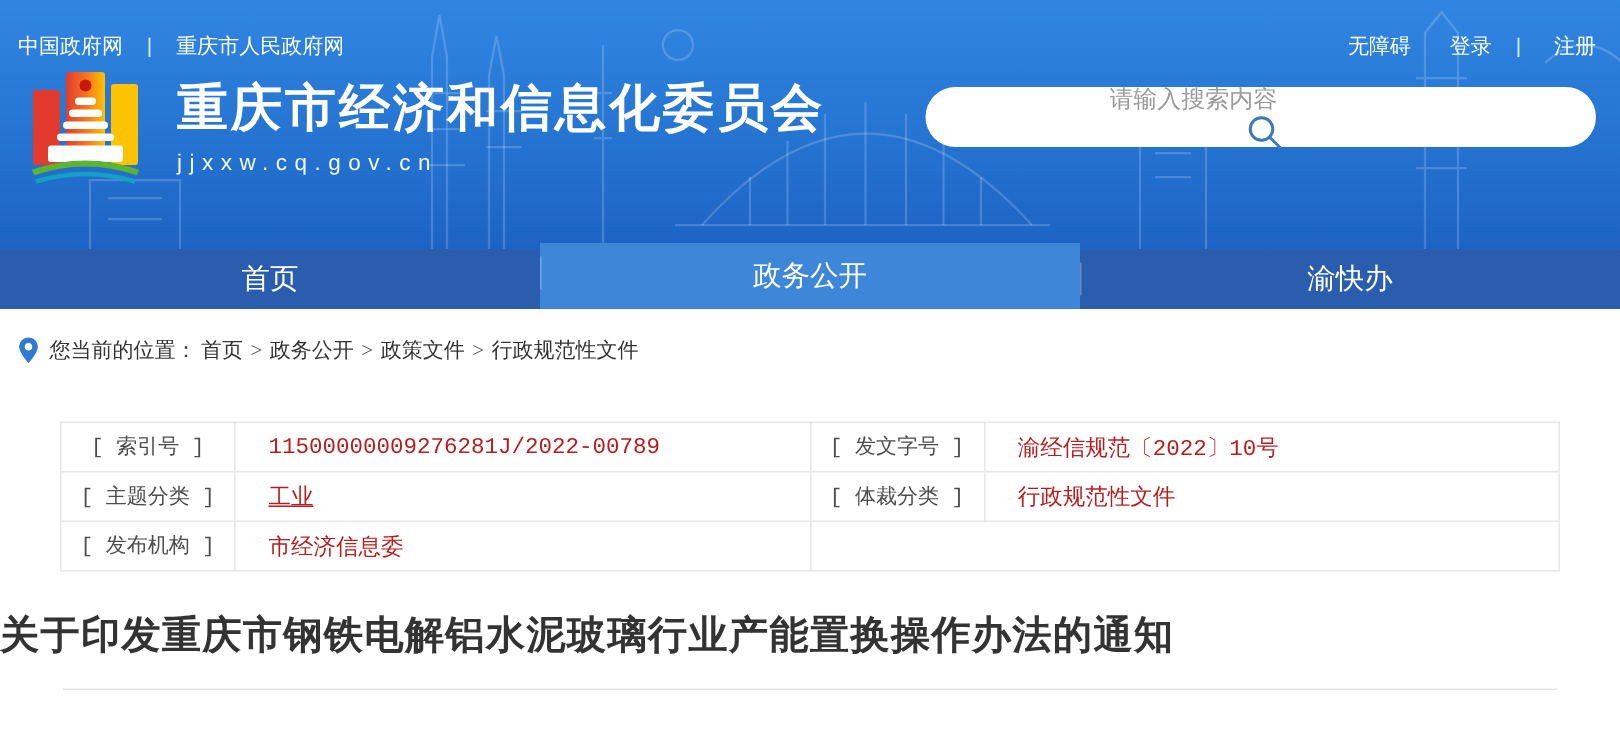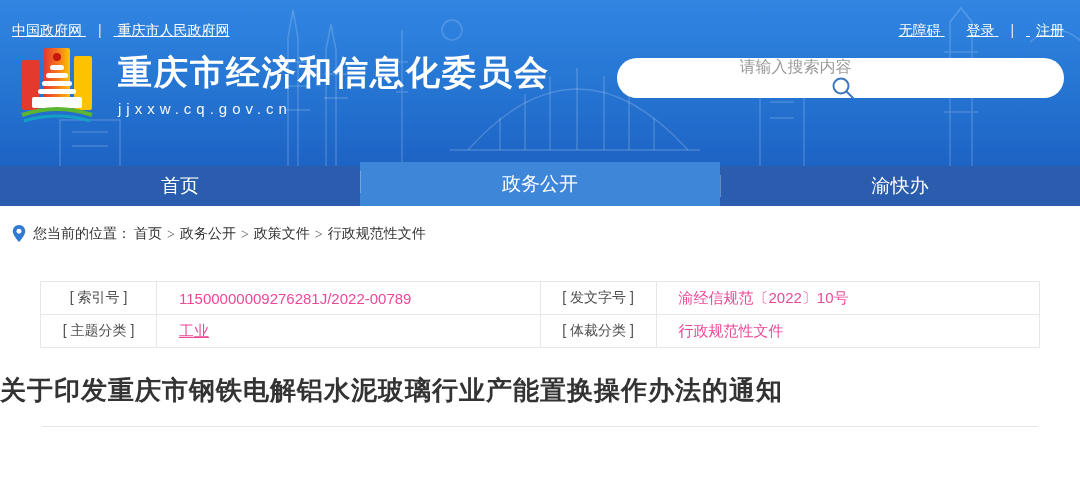"中国政府网 | 重庆市人民政府网" .topbar { text-decoration: underline -> none }
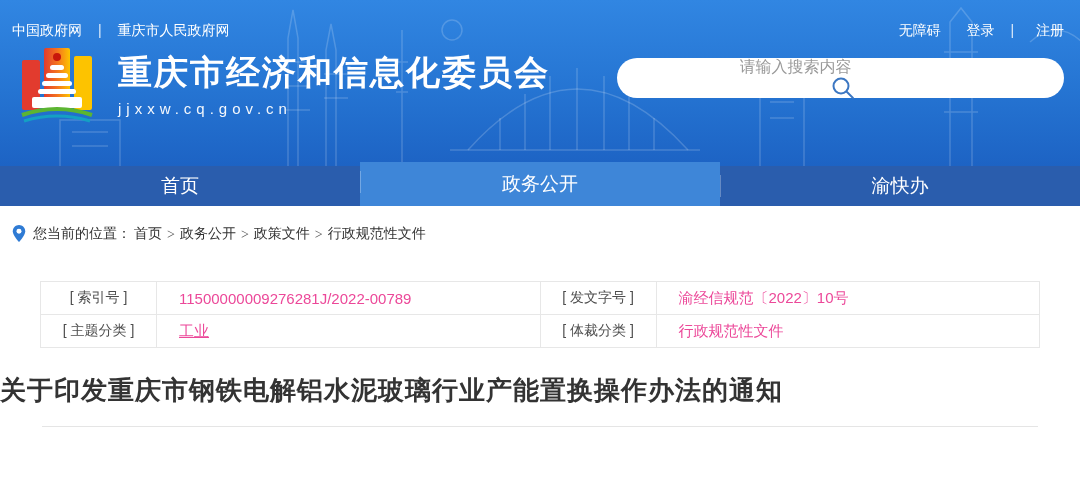"[ 索引号 ]" .meta-table td { font-family: none -> Liberation Mono, monospace }
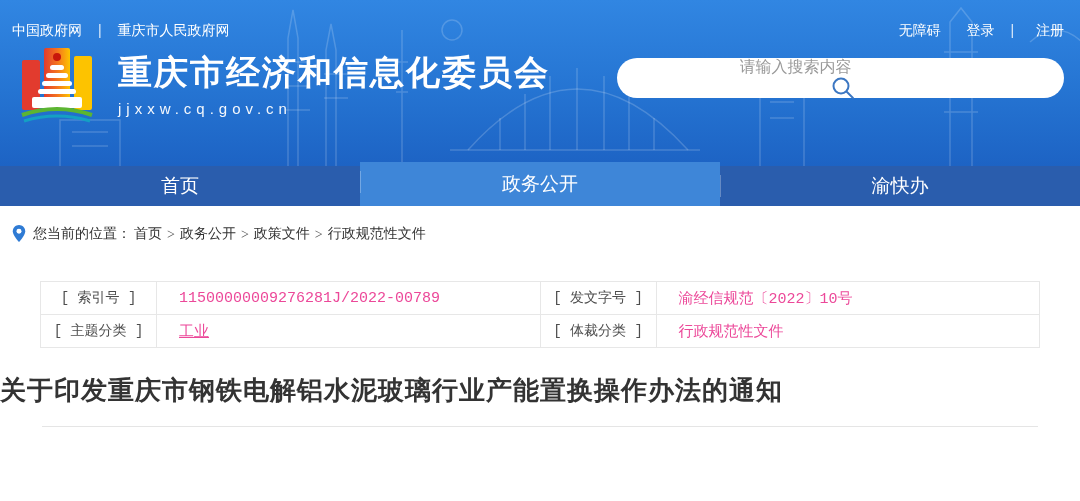"11500000009276281J/2022-00789" .meta-table td.val { color: #ec4899 -> #b91c1c }
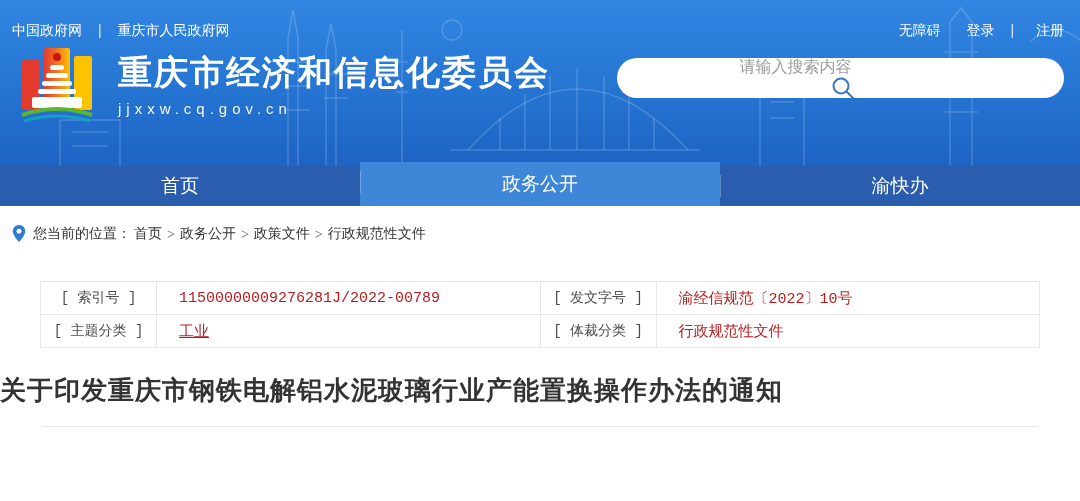"[ 发布机构 ]" tr { html: none -> <tr> <td>[ 发布机构 ]</td> <td>市经济信息委</td> <td></td> </tr> }
